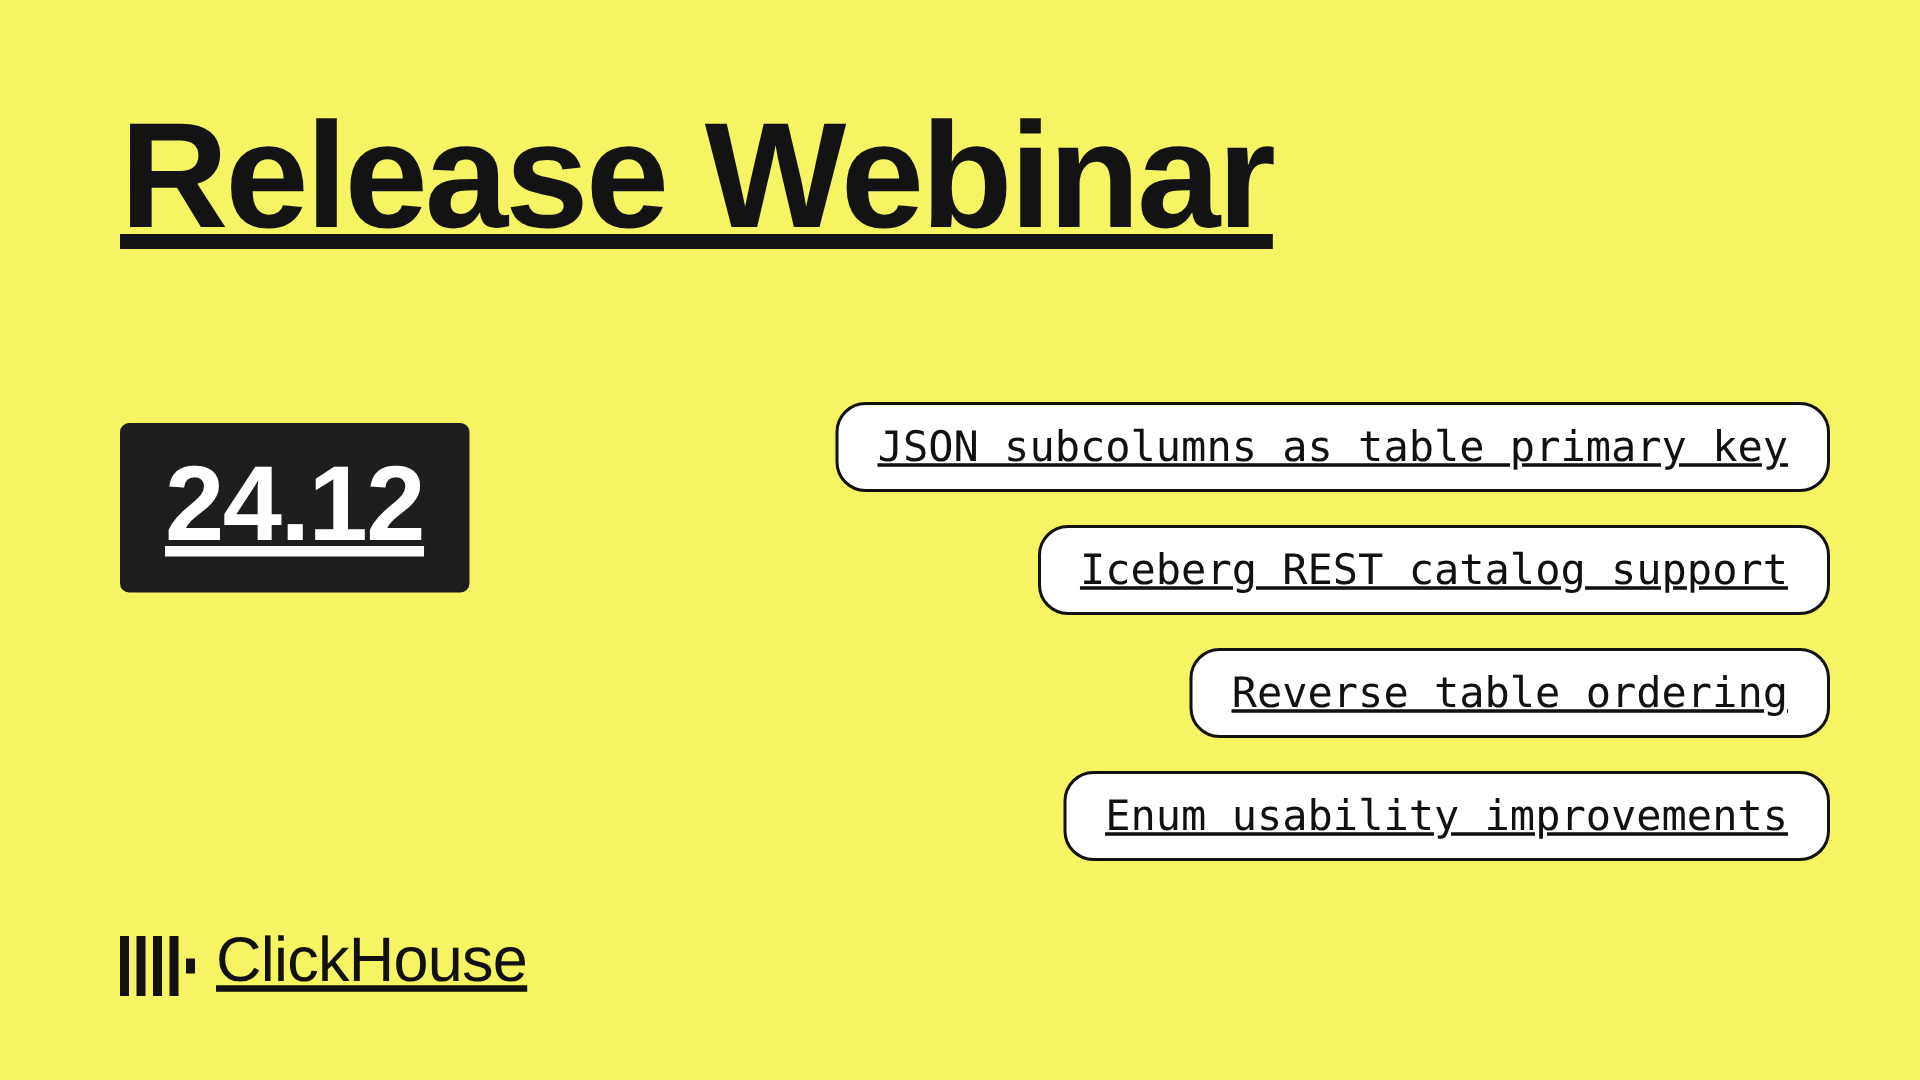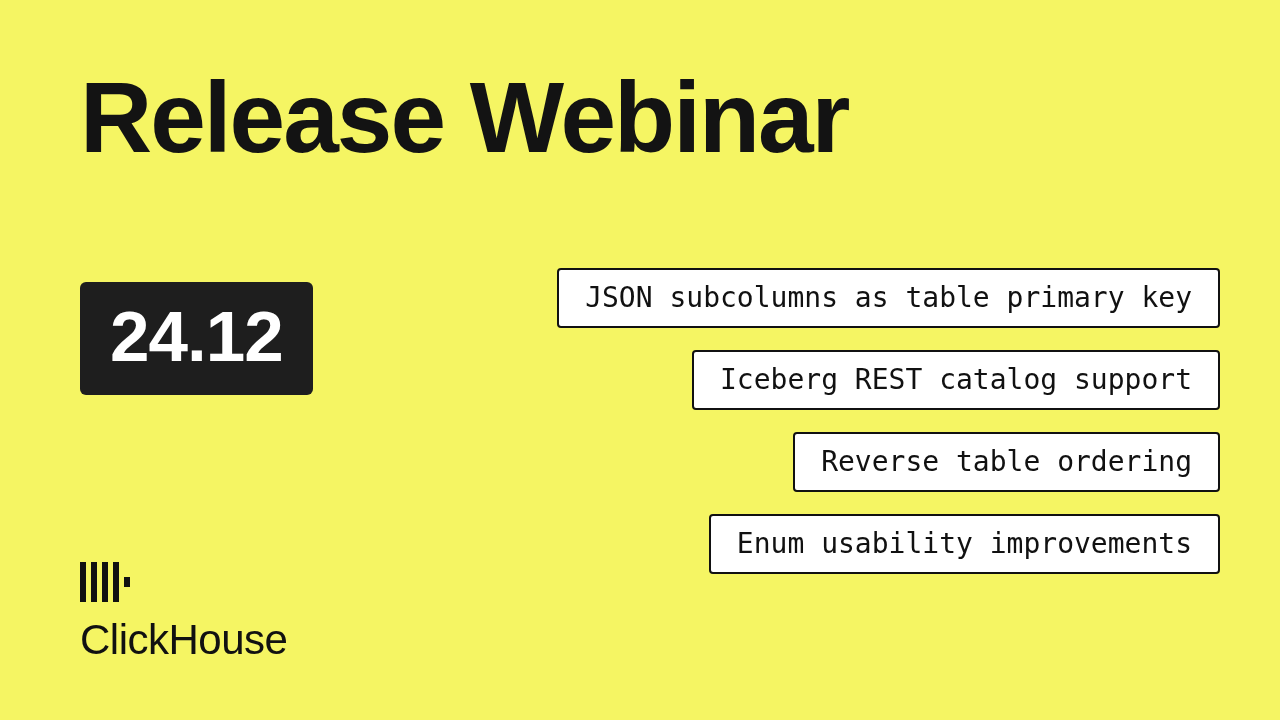"Release Webinar" * { text-decoration: none -> underline }
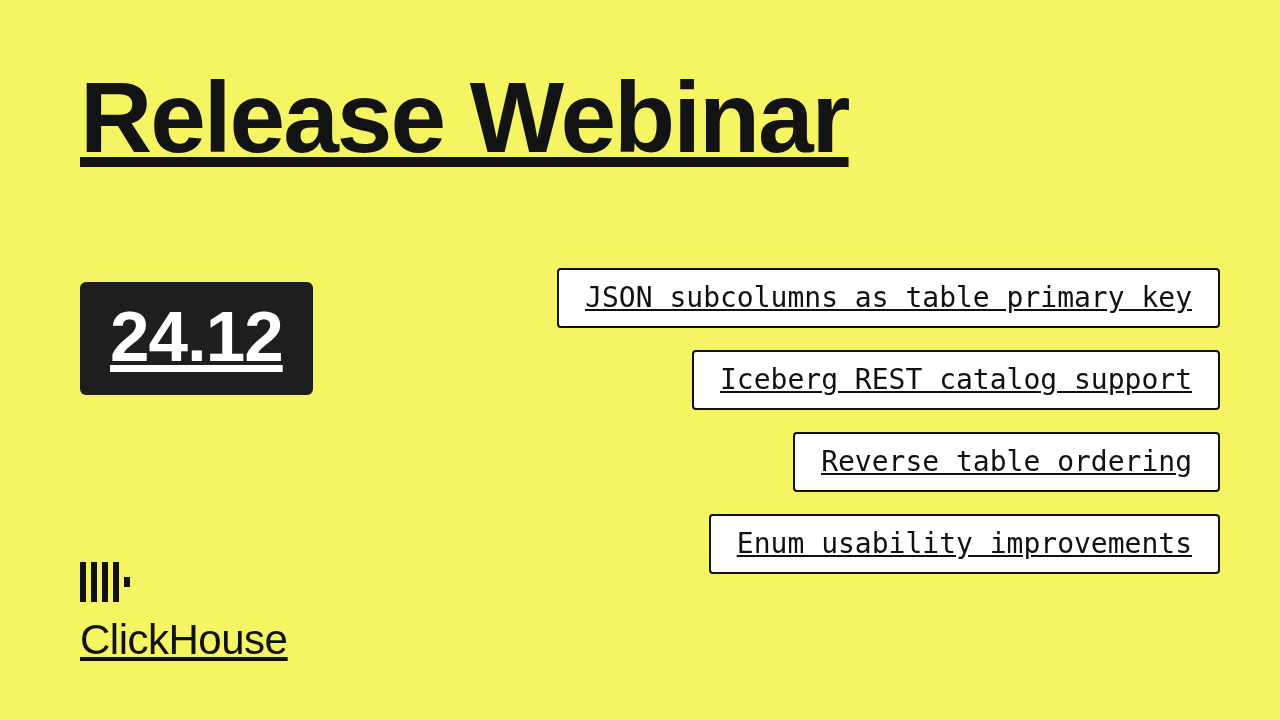"JSON subcolumns as table primary" .pill { border-radius: 4px -> 20px }
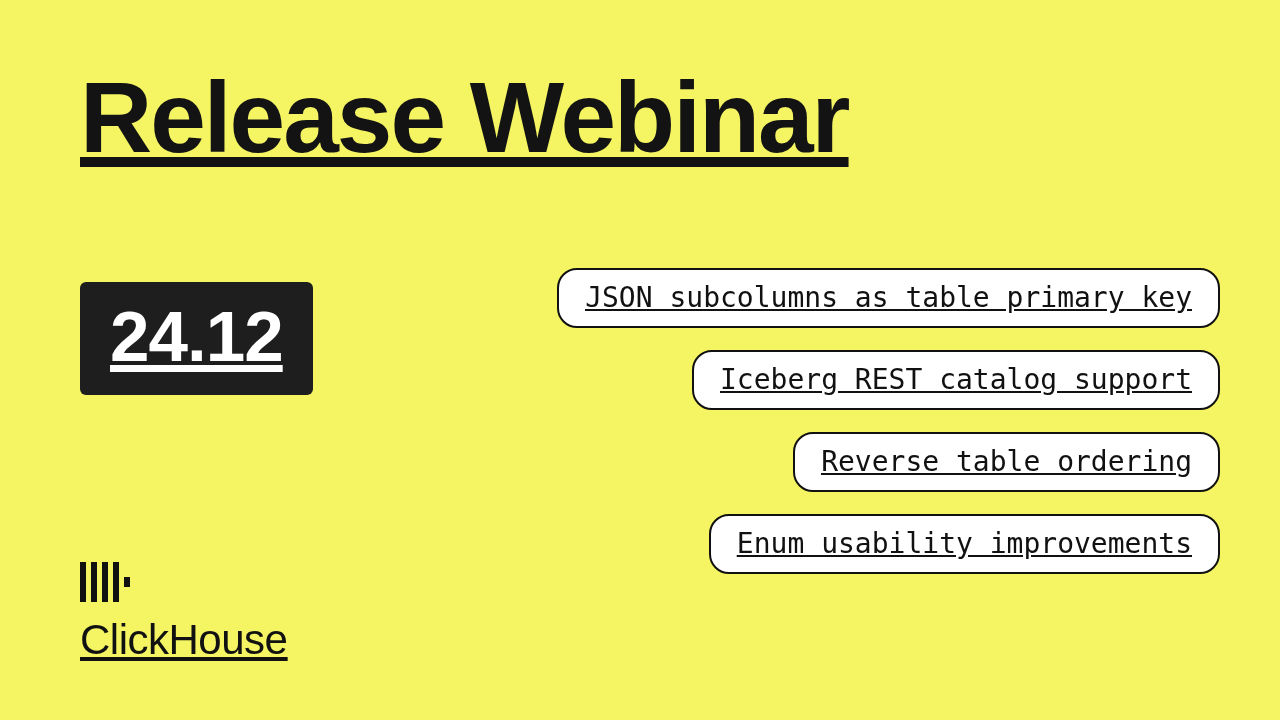"ClickHouse" .brand { align-items: flex-start -> flex-end; flex-direction: column -> none }
